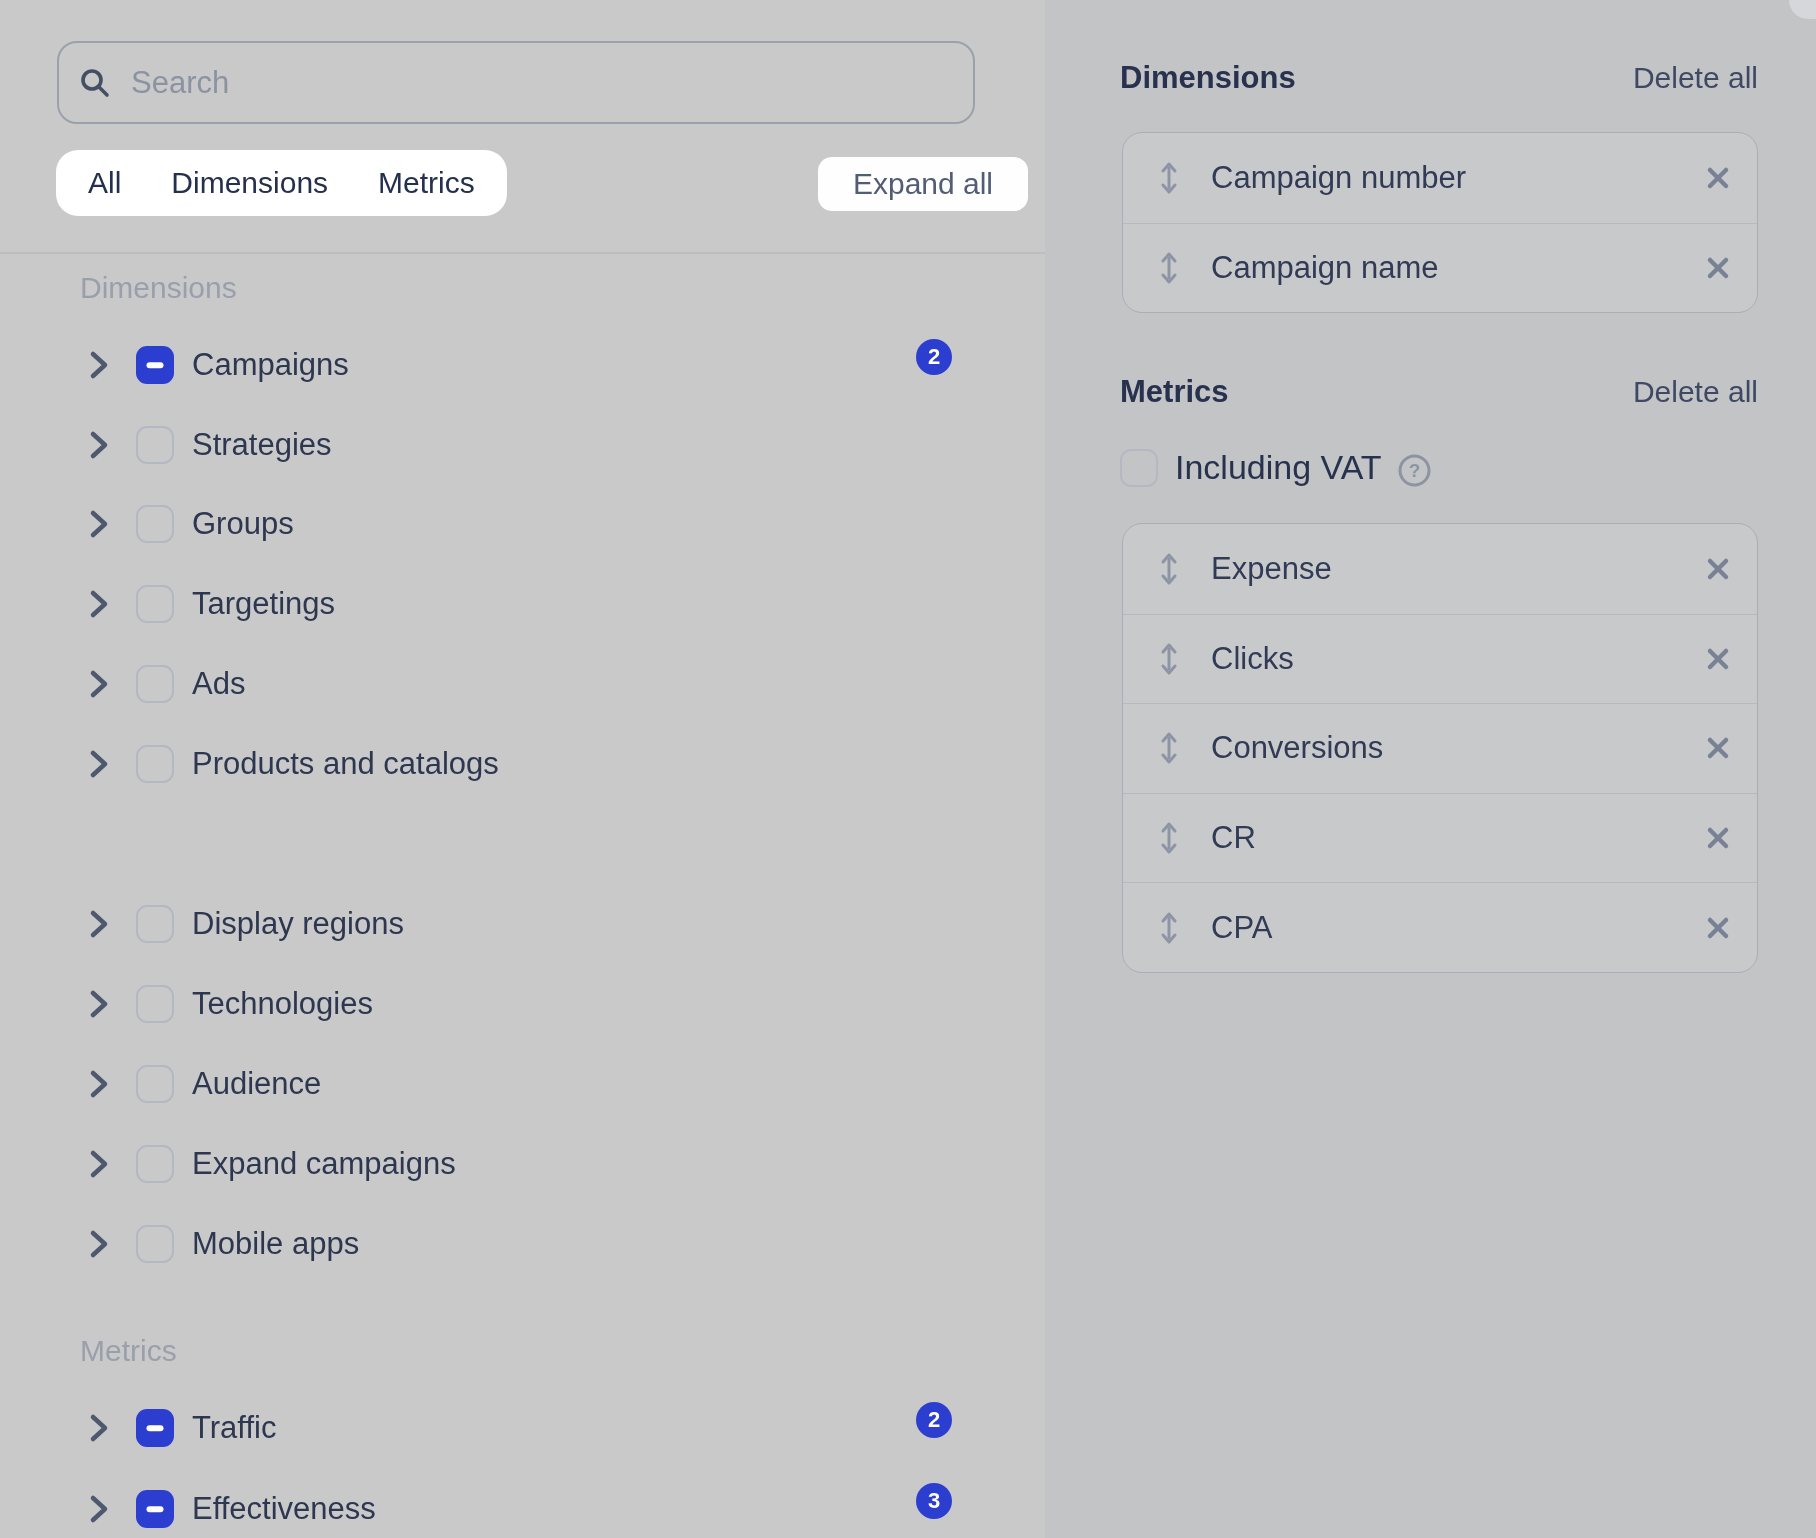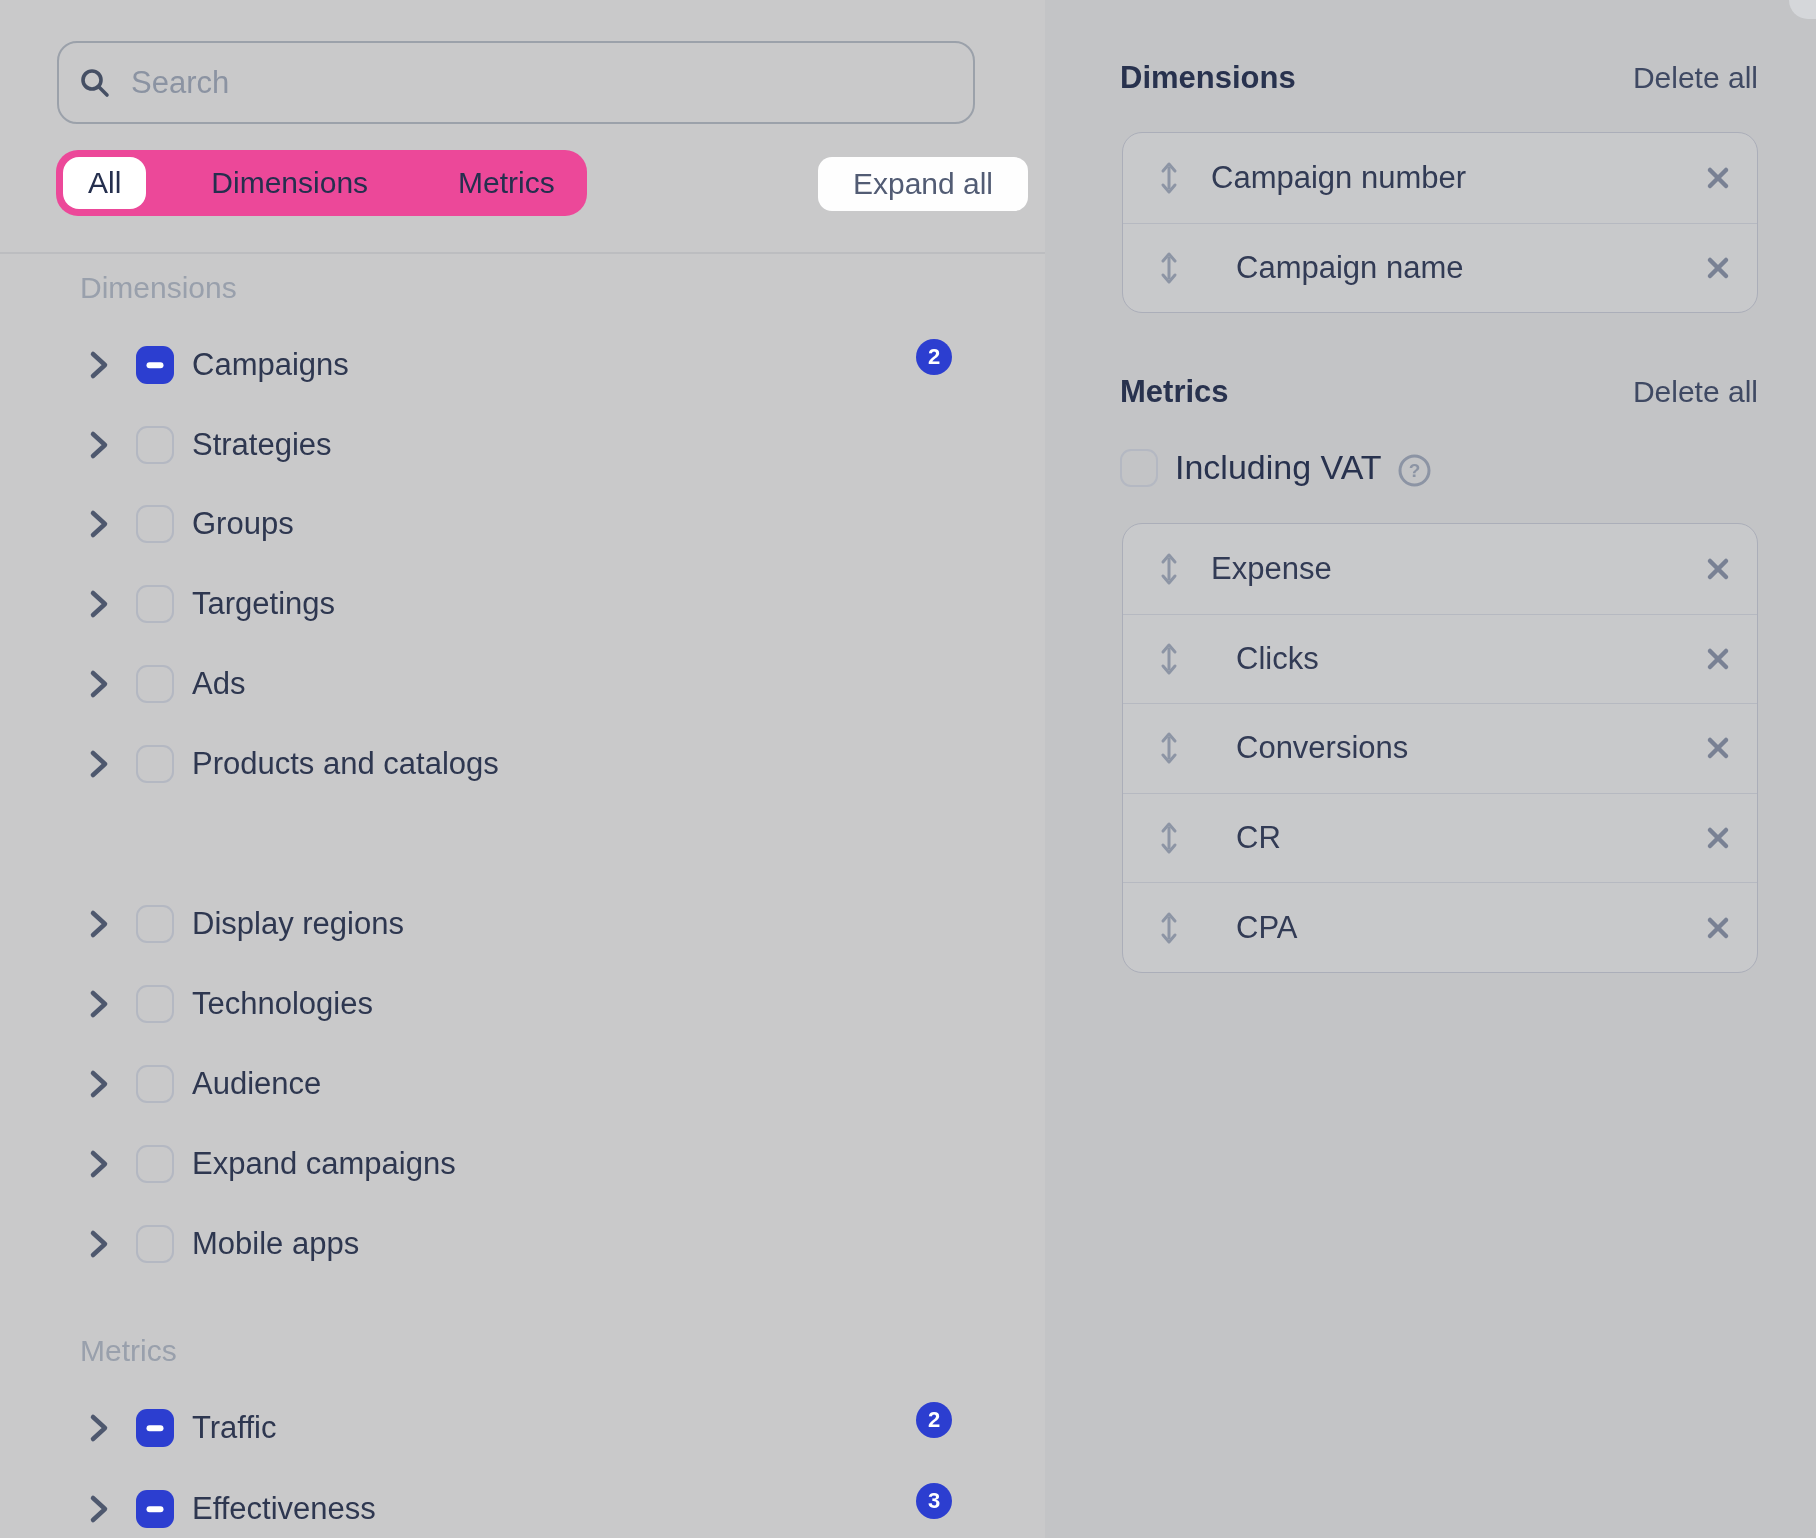"All" .seg-control { background: #ec4899 -> #ffffff; gap: 40px -> none }
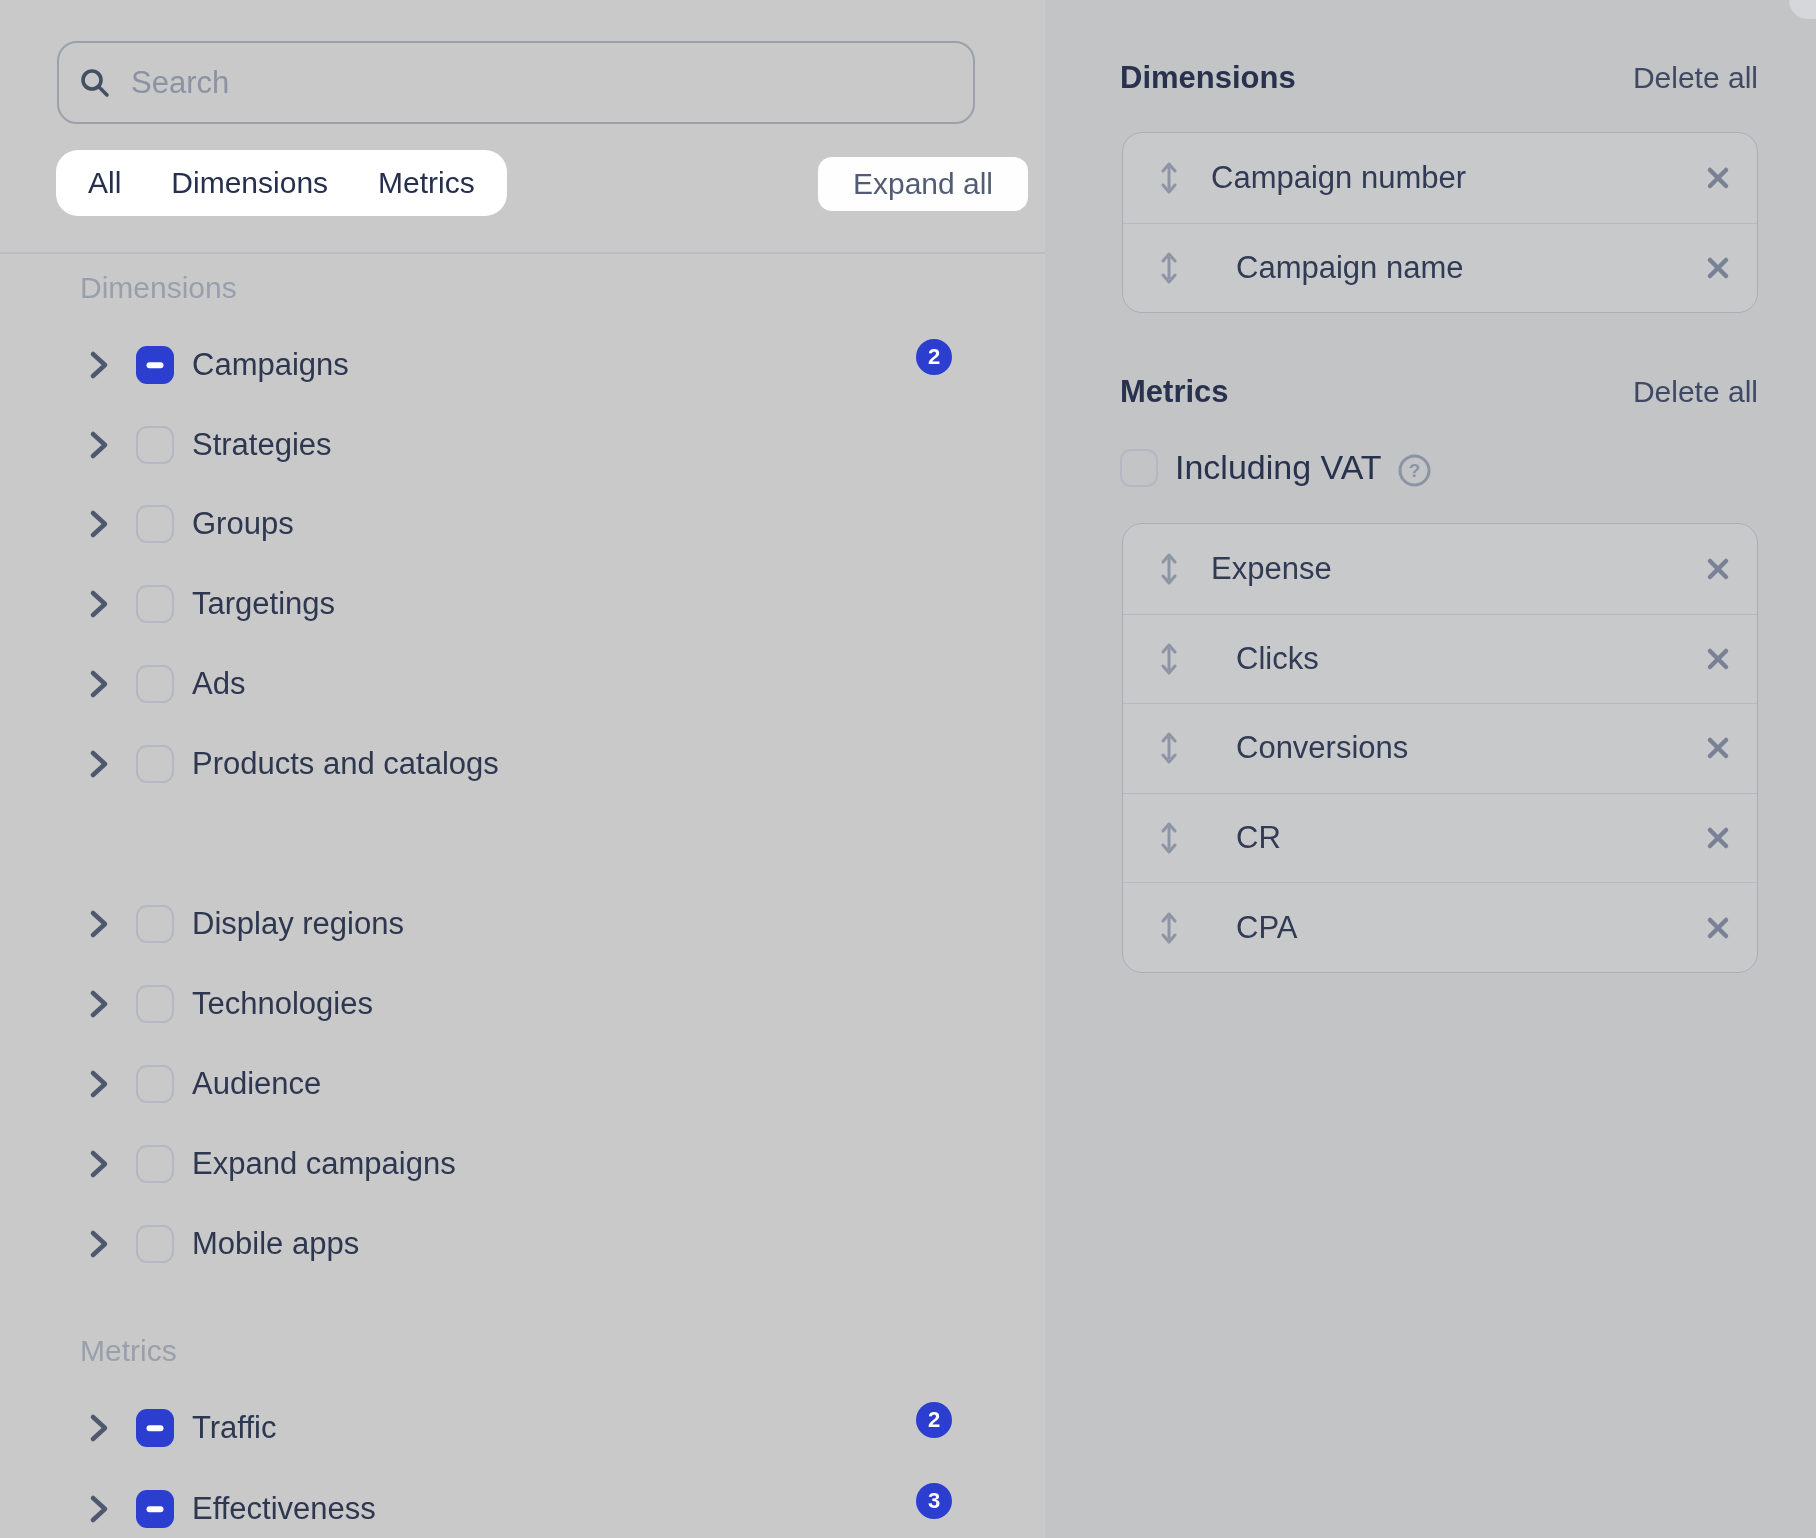"Campaign name" .sel-row + .sel-row { gap: 25px -> none }
